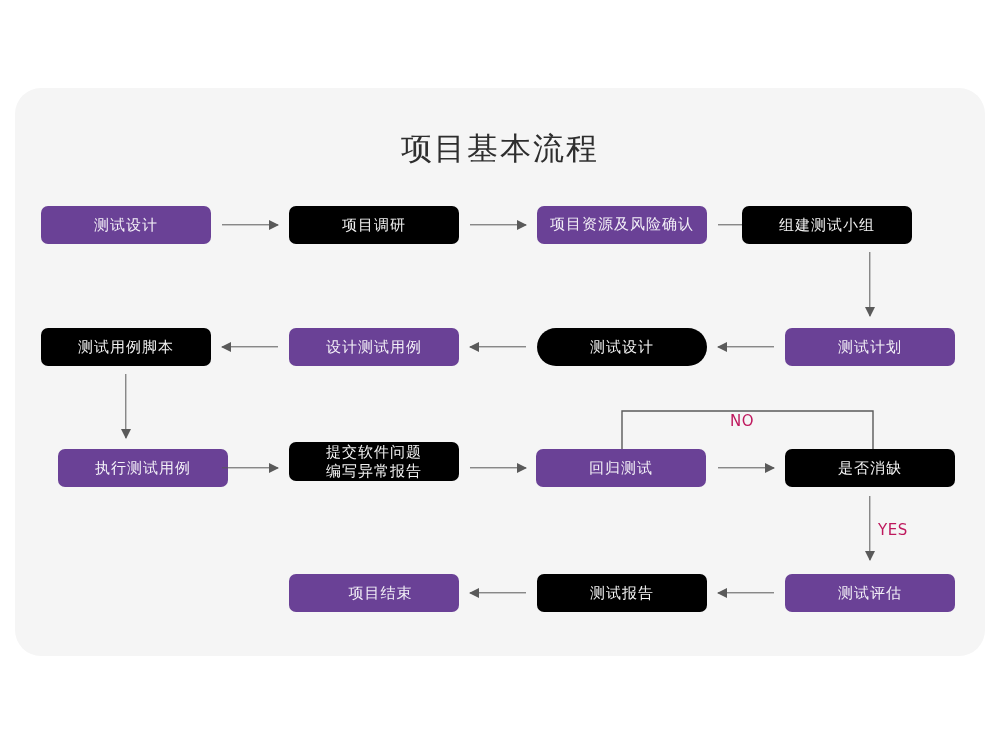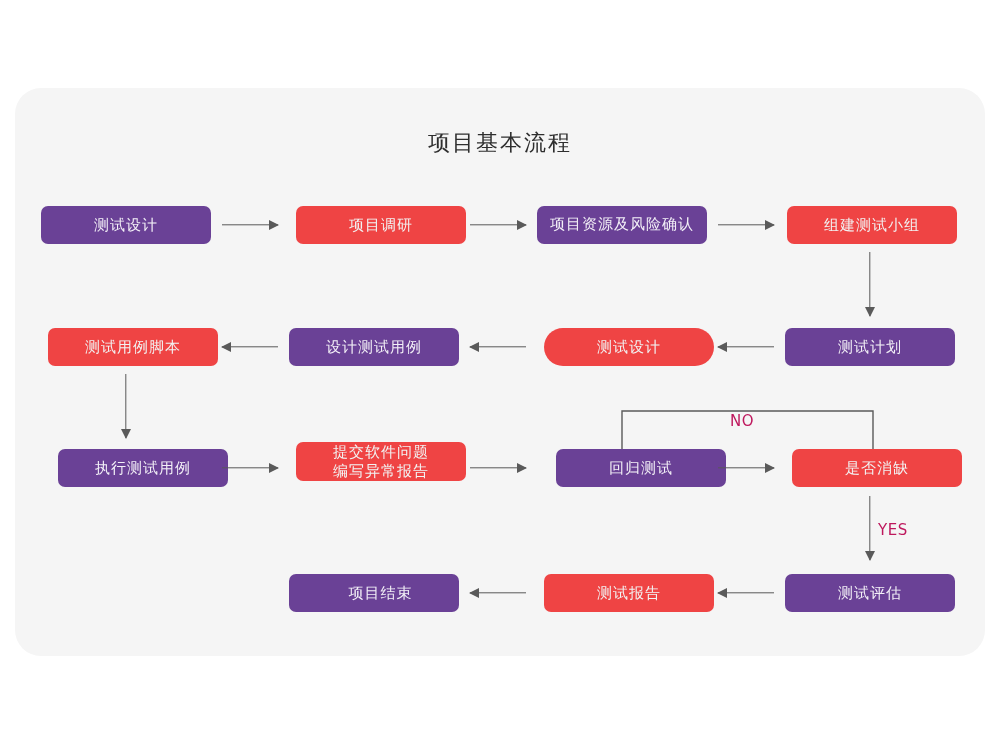"项目基本流程" #chart-title { font-size: 22px -> 31px }
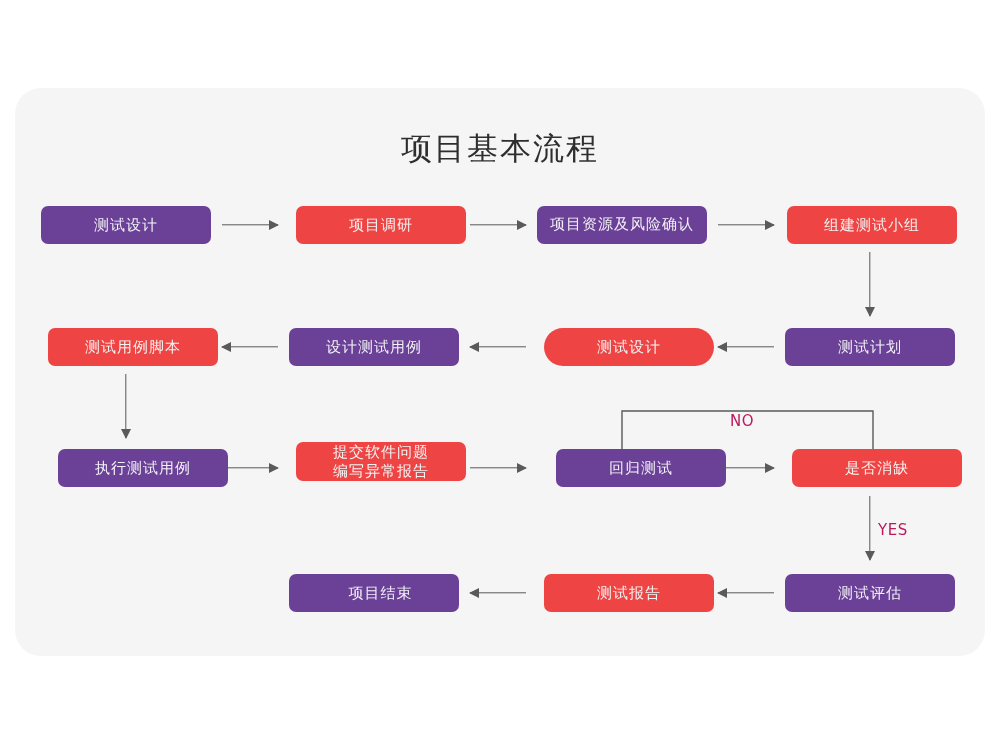"项目调研" .node.gray { background: #ef4444 -> #000000; margin-left: 7px -> none }
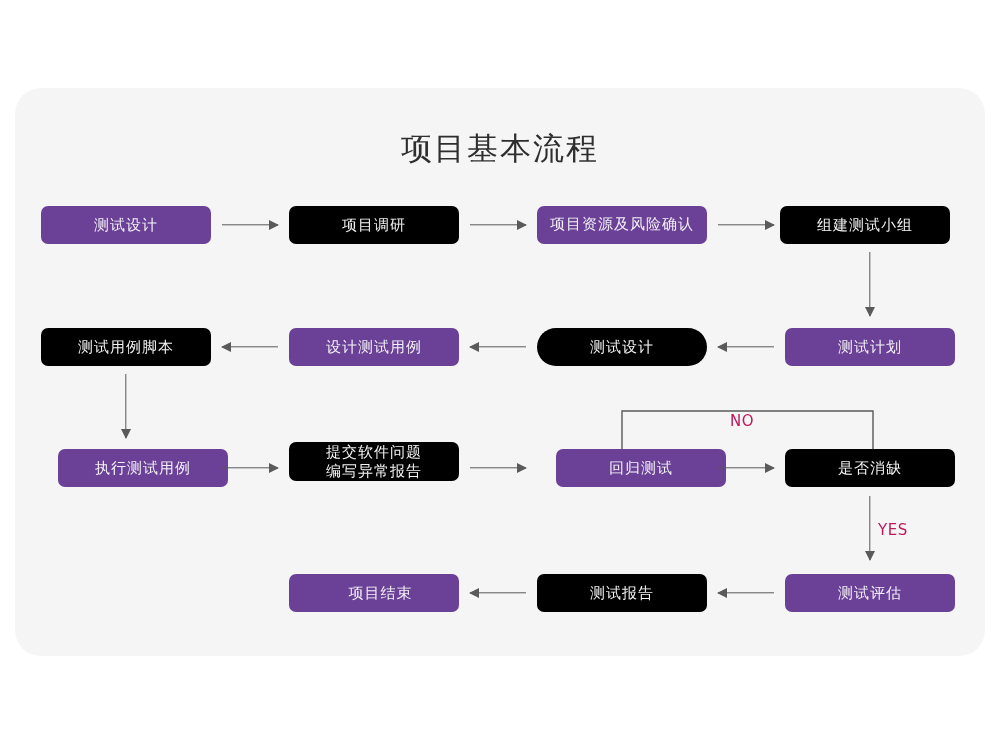"组建测试小组" div.node { left: 780px -> 742px }
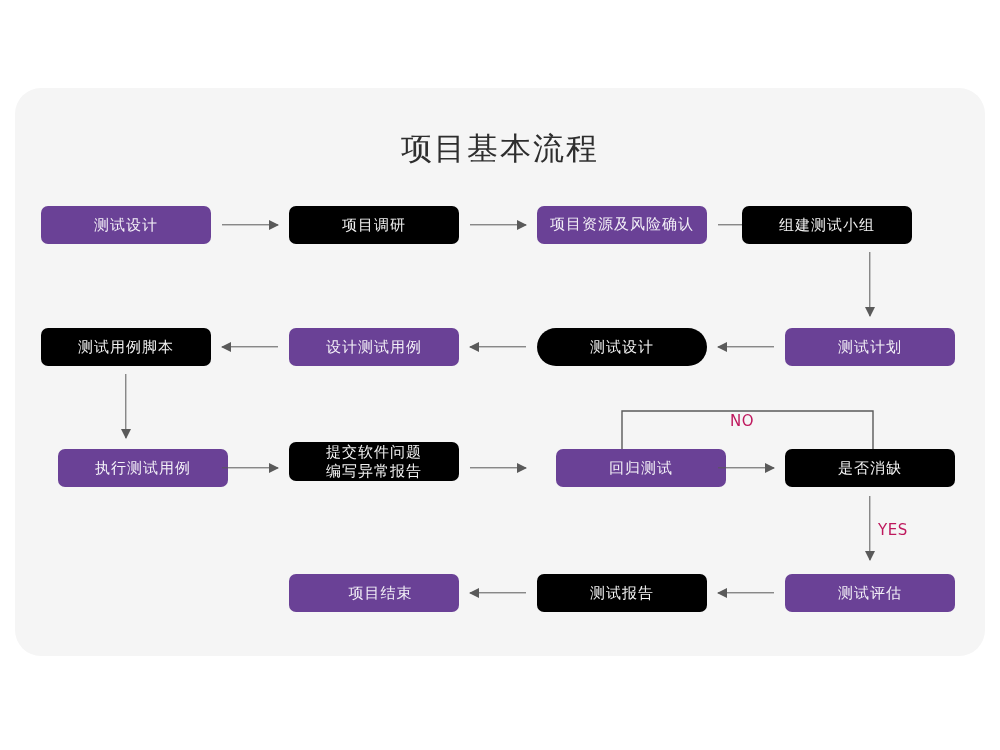"回归测试" div.node { left: 556px -> 536px }
